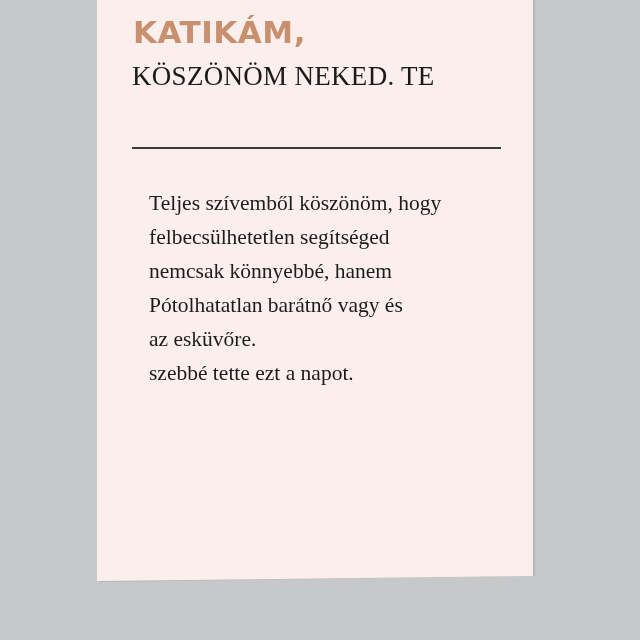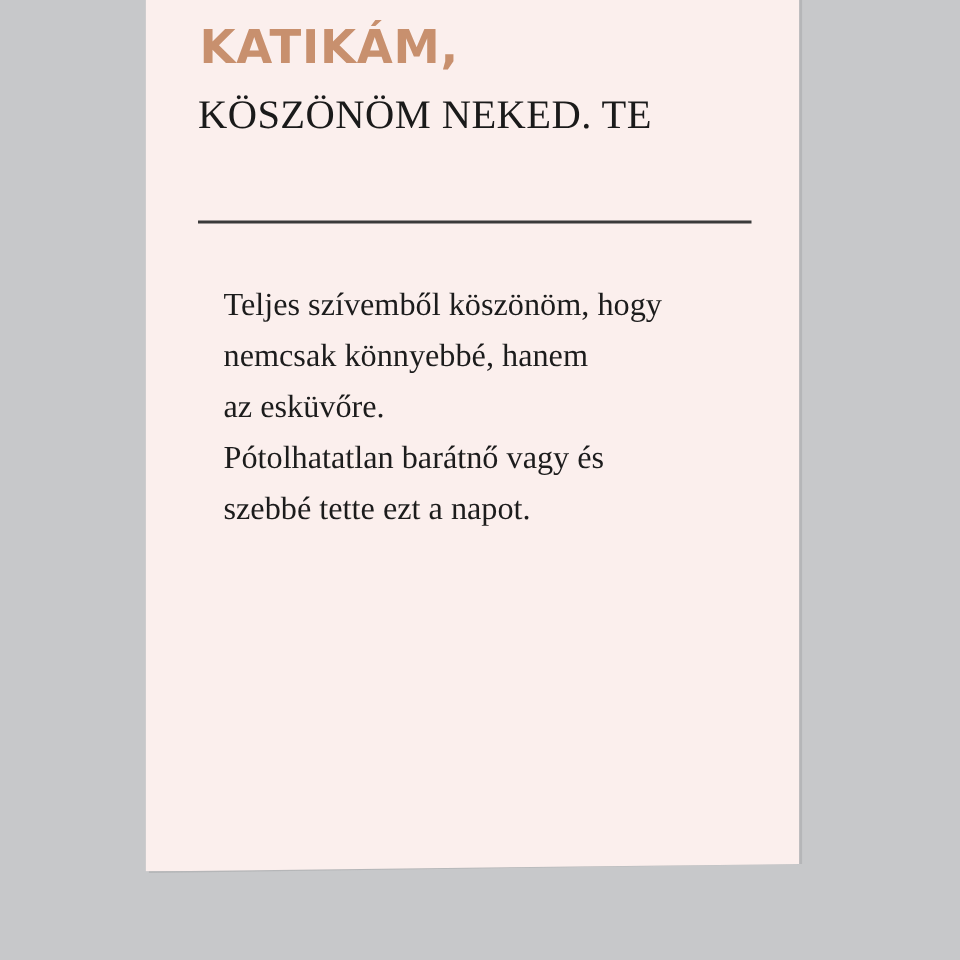"felbecsülhetetlen segítséged" span { html: none -> <span>felbecsülhetetlen segítséged</span> }
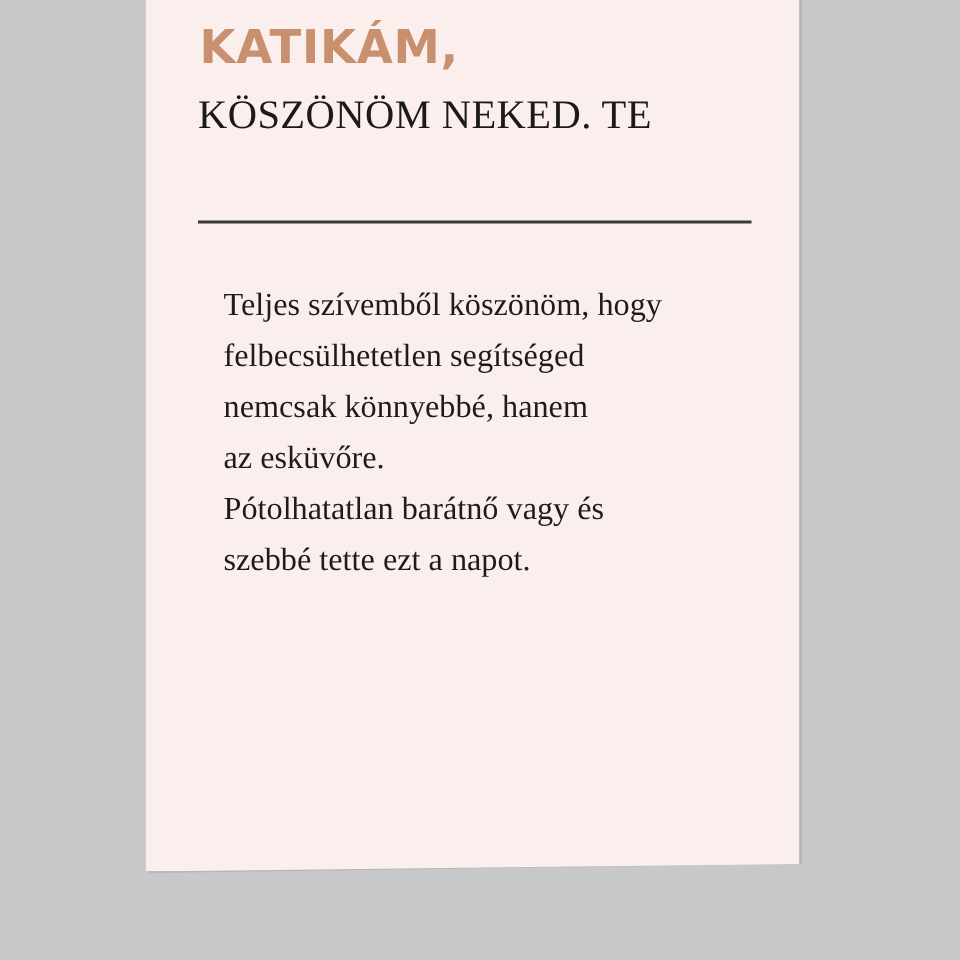"az esküvőre." span { order: before "Pótolhatatlan barátnő vagy és" -> after "Pótolhatatlan barátnő vagy és" }
